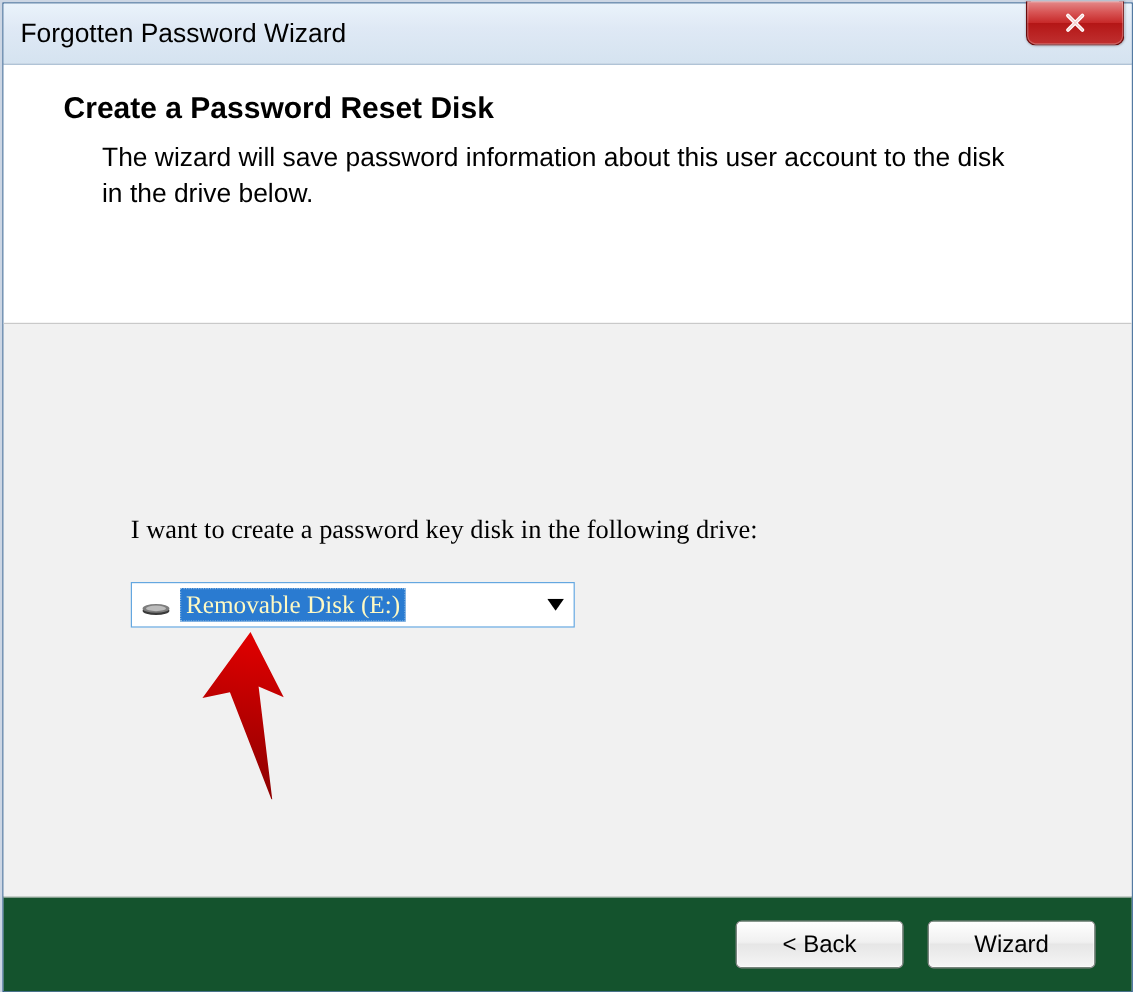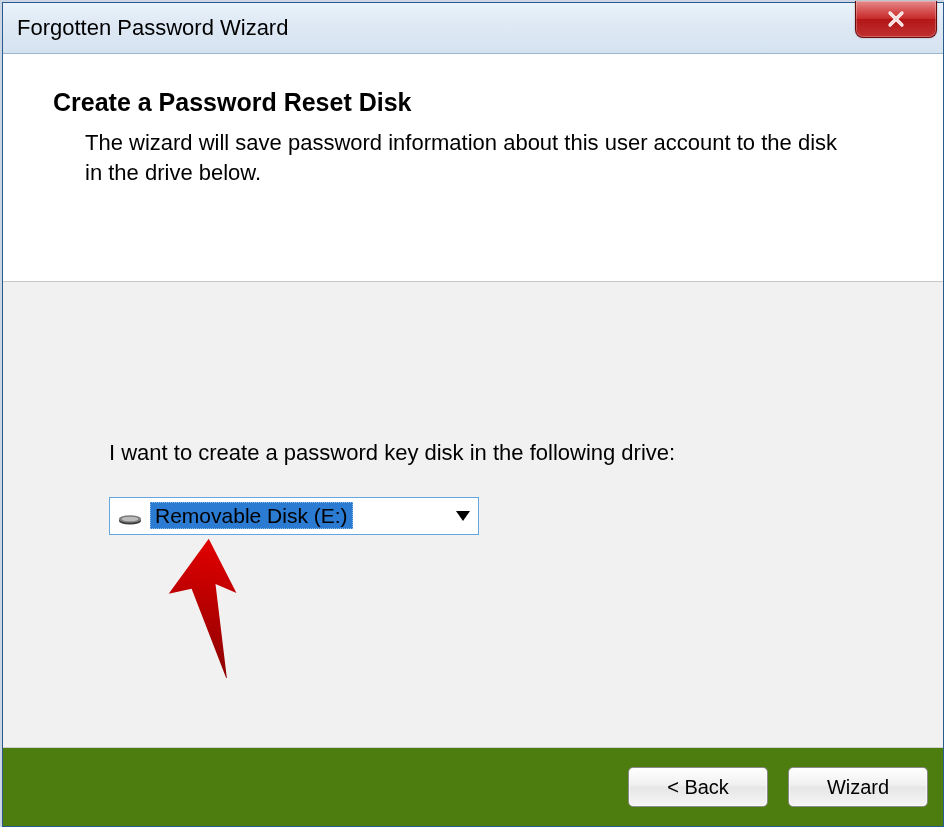"Create a Password Reset Disk" .header-title { margin: 12px 0 6px 14px -> 0 0 6px 14px }
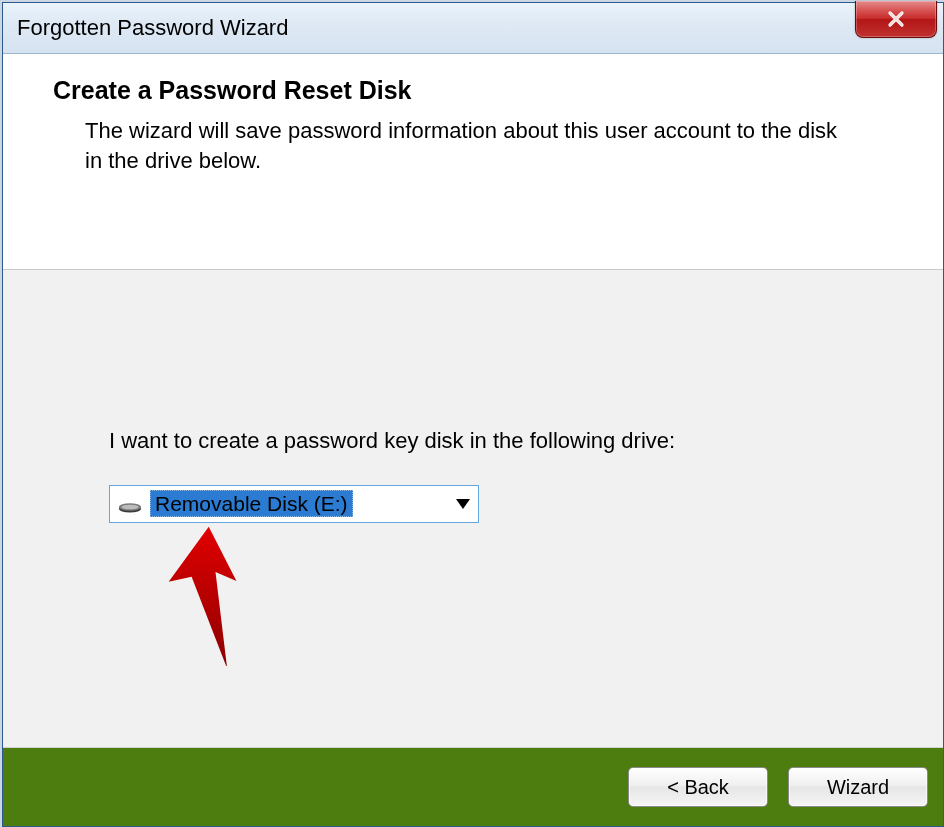"I want to create a" .body-area { font-family: none -> Liberation Serif, serif }
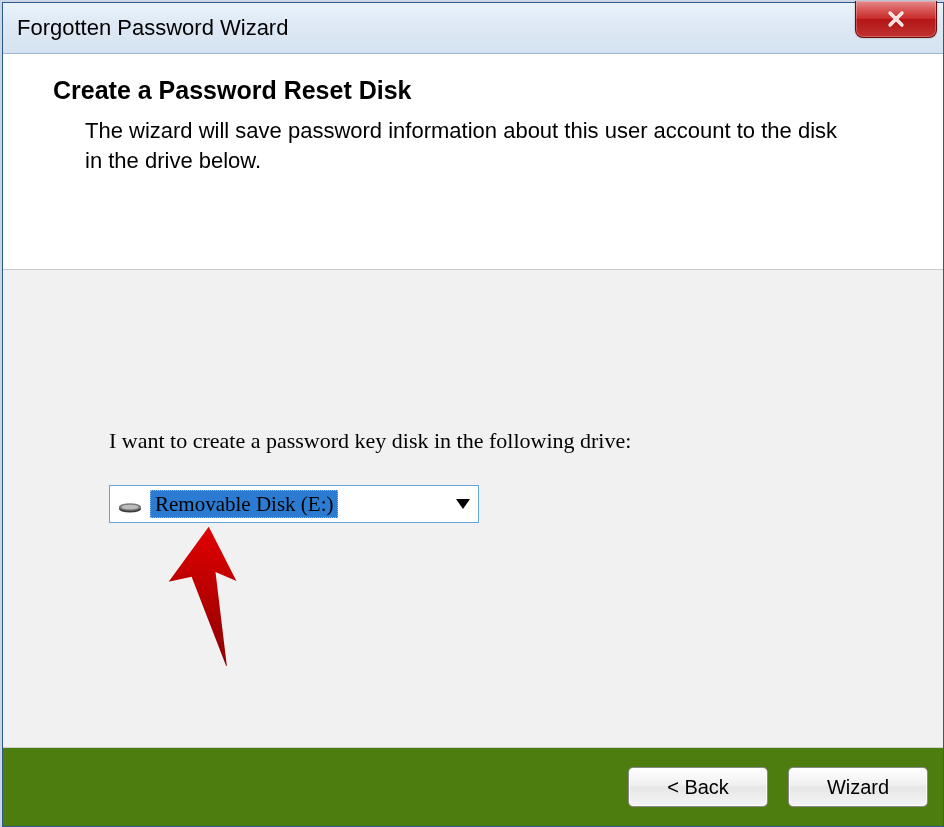"Removable Disk (E:)" .drive-label { color: #000000 -> #fef9c3 }
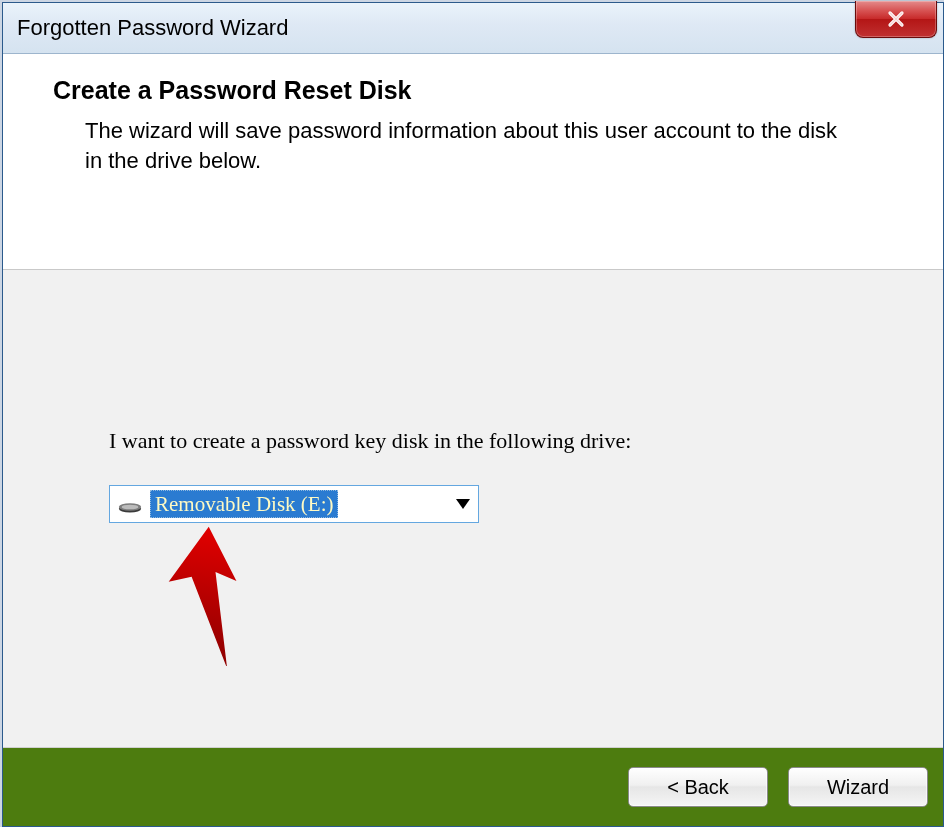"< Back" .button-bar { background: #4d7c0f -> #14532d; padding-right: 15px -> 30px }
